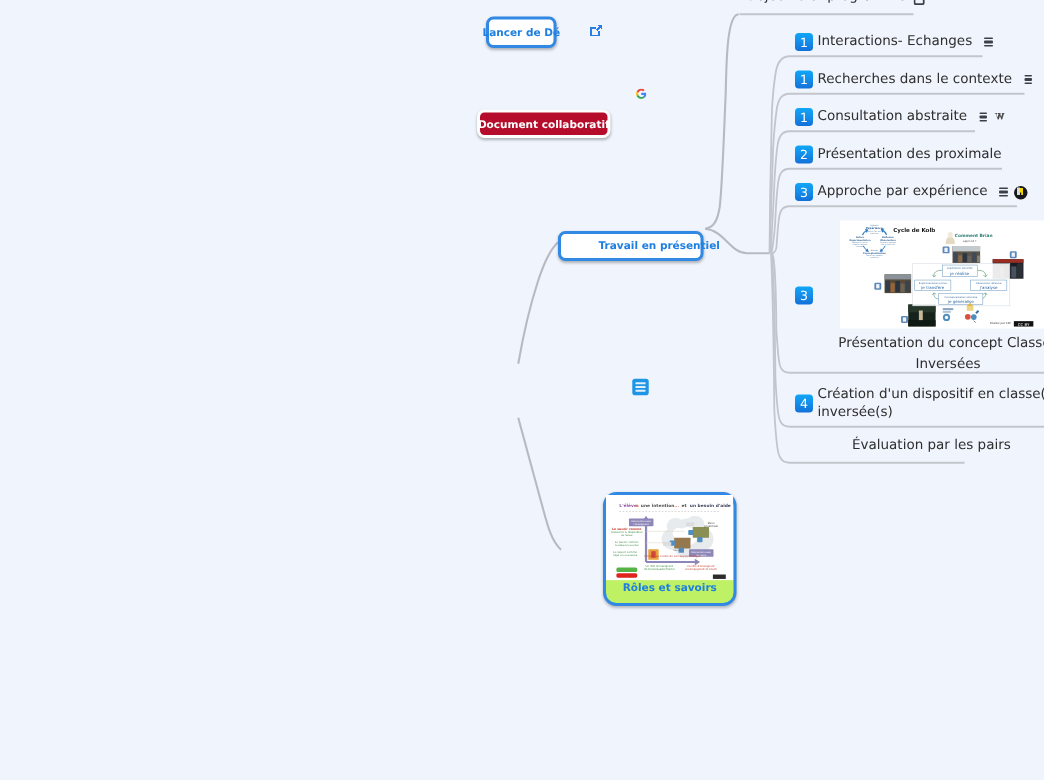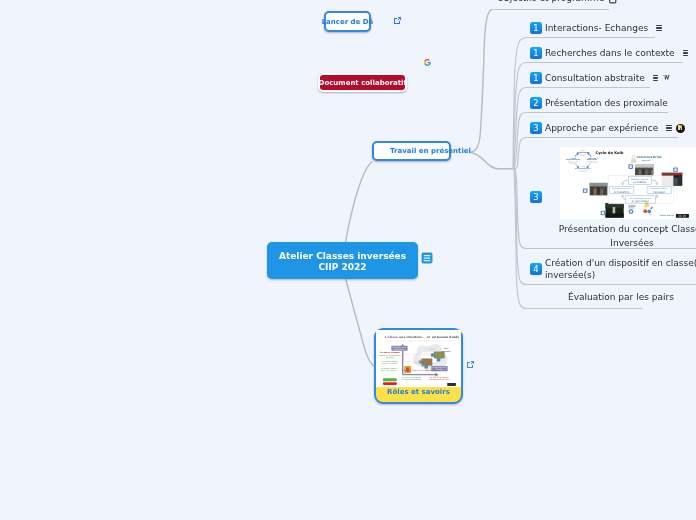"Travail en présentiel" div.nd { top: 141px -> 154px; width: 79px -> 97px }
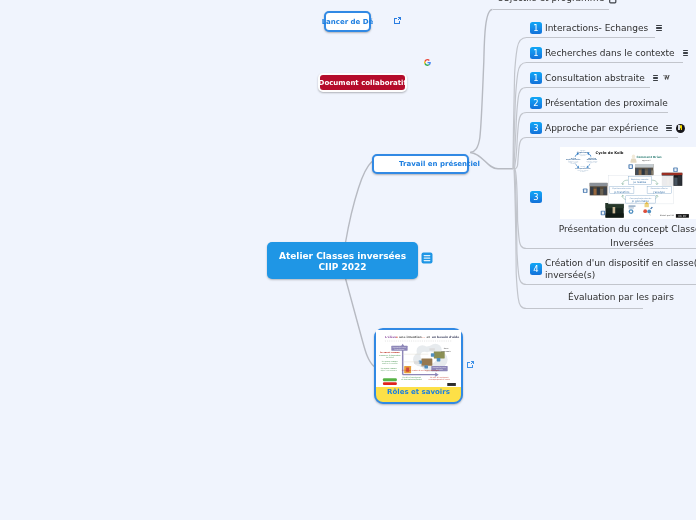"Atelier Classes inversées" div.nd { html: <div> <div> <div>Atelier Classes inversées</div> <div>CIIP 2022</div> </div> </div> -> none }
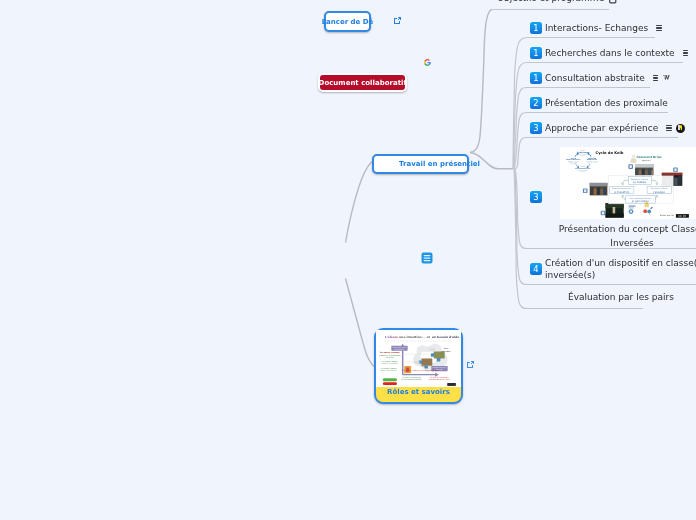"Rôles et savoirs" .imgnode { background: #fde047 -> #bef264; margin-left: none -> 28px }
